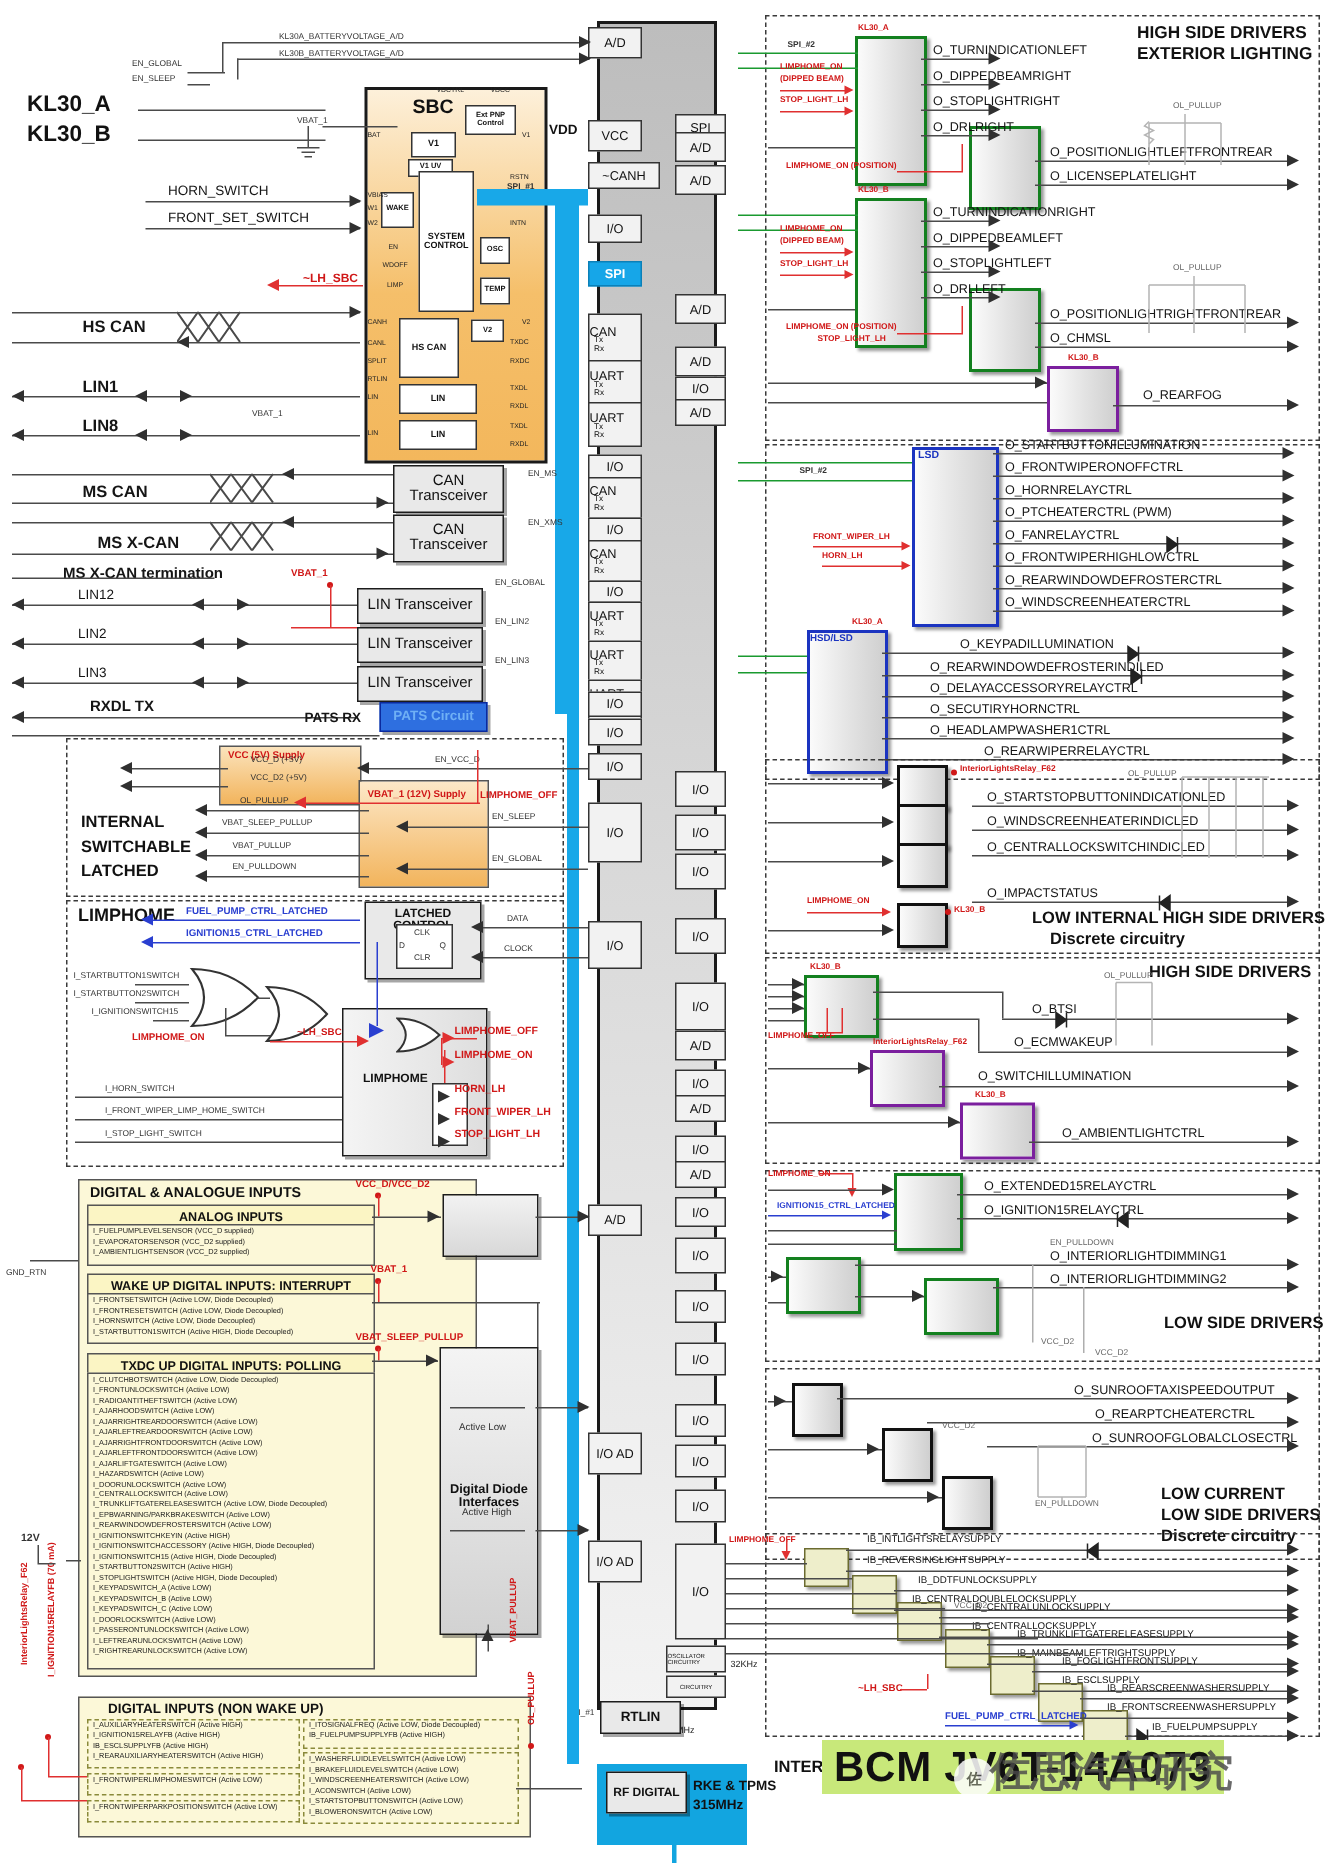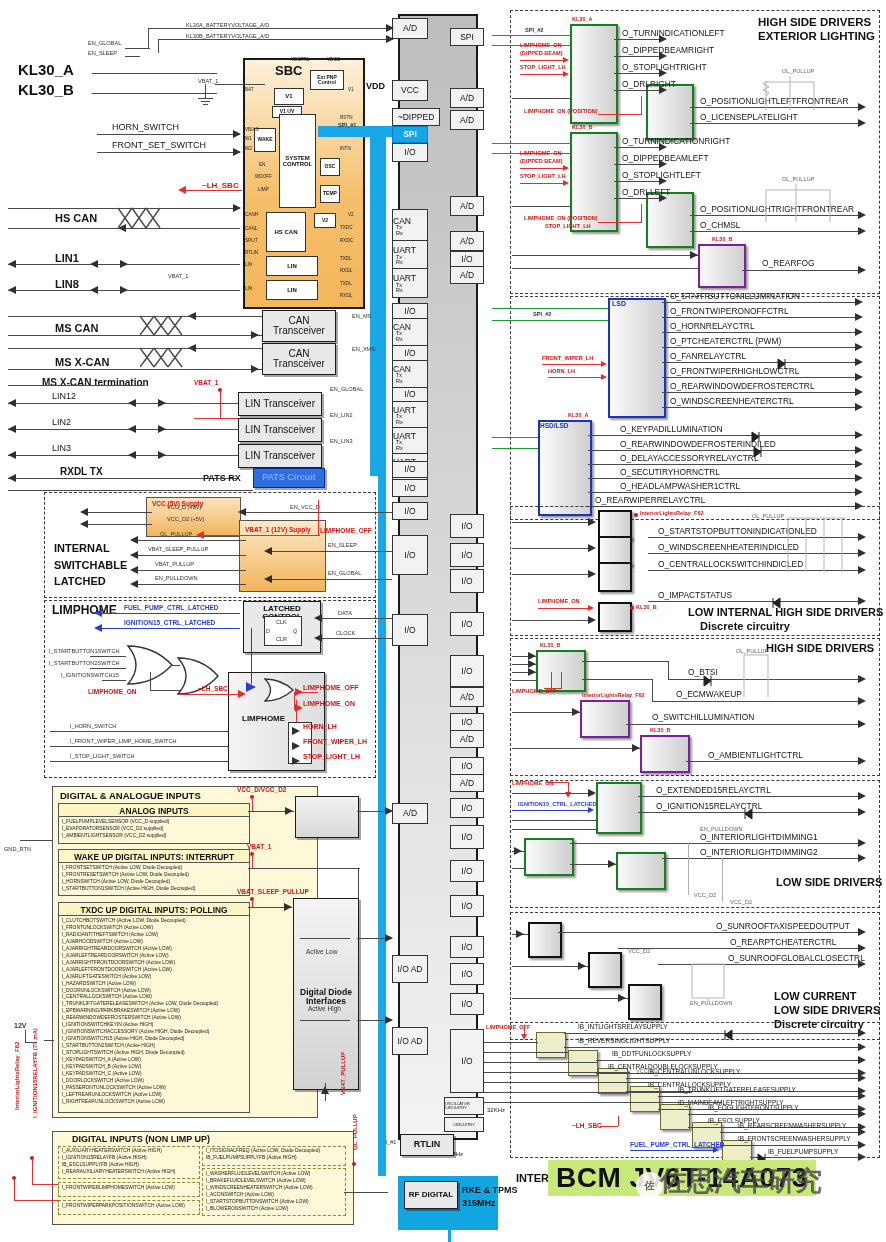"SPI" .pin.spi { margin-top: none -> 48px }
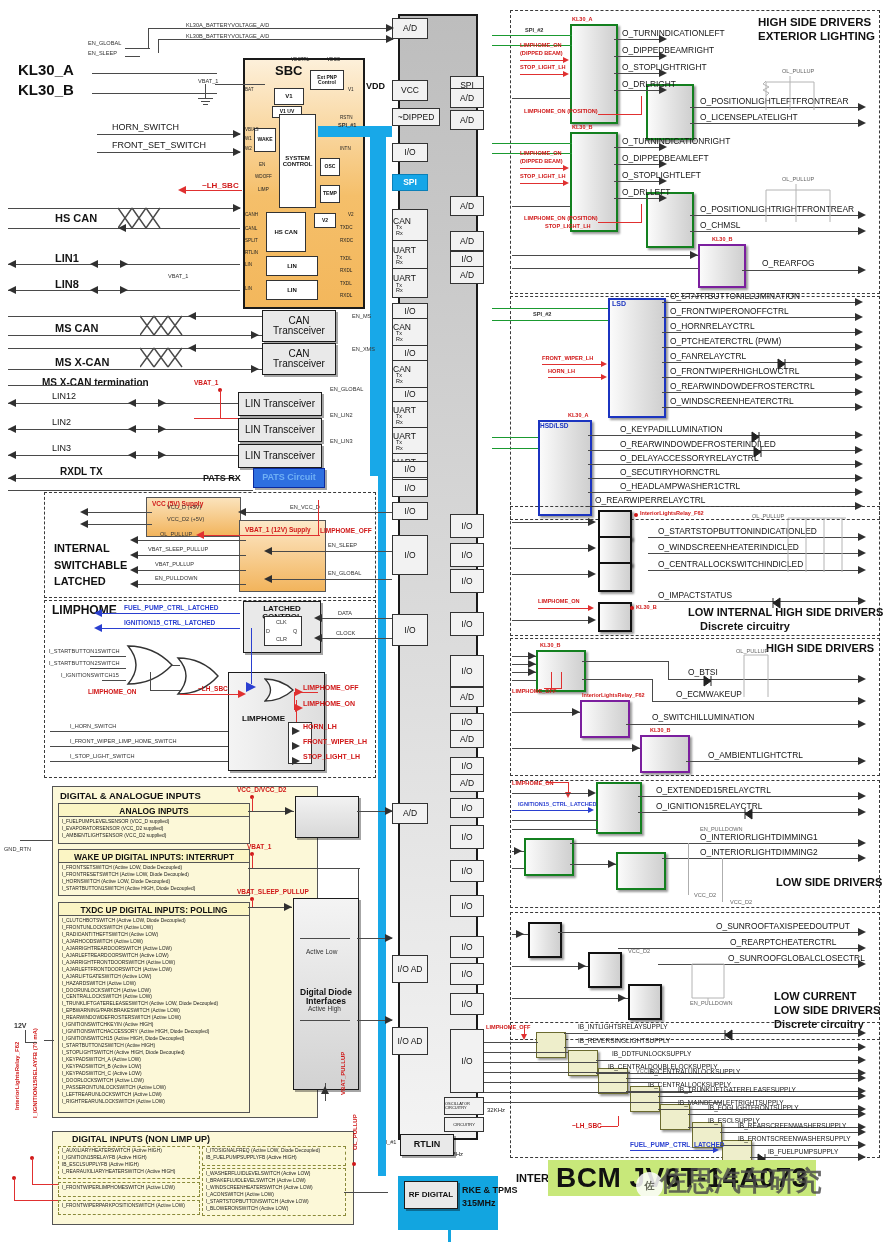"~DIPPED" span { text: DIPPED -> CANH }
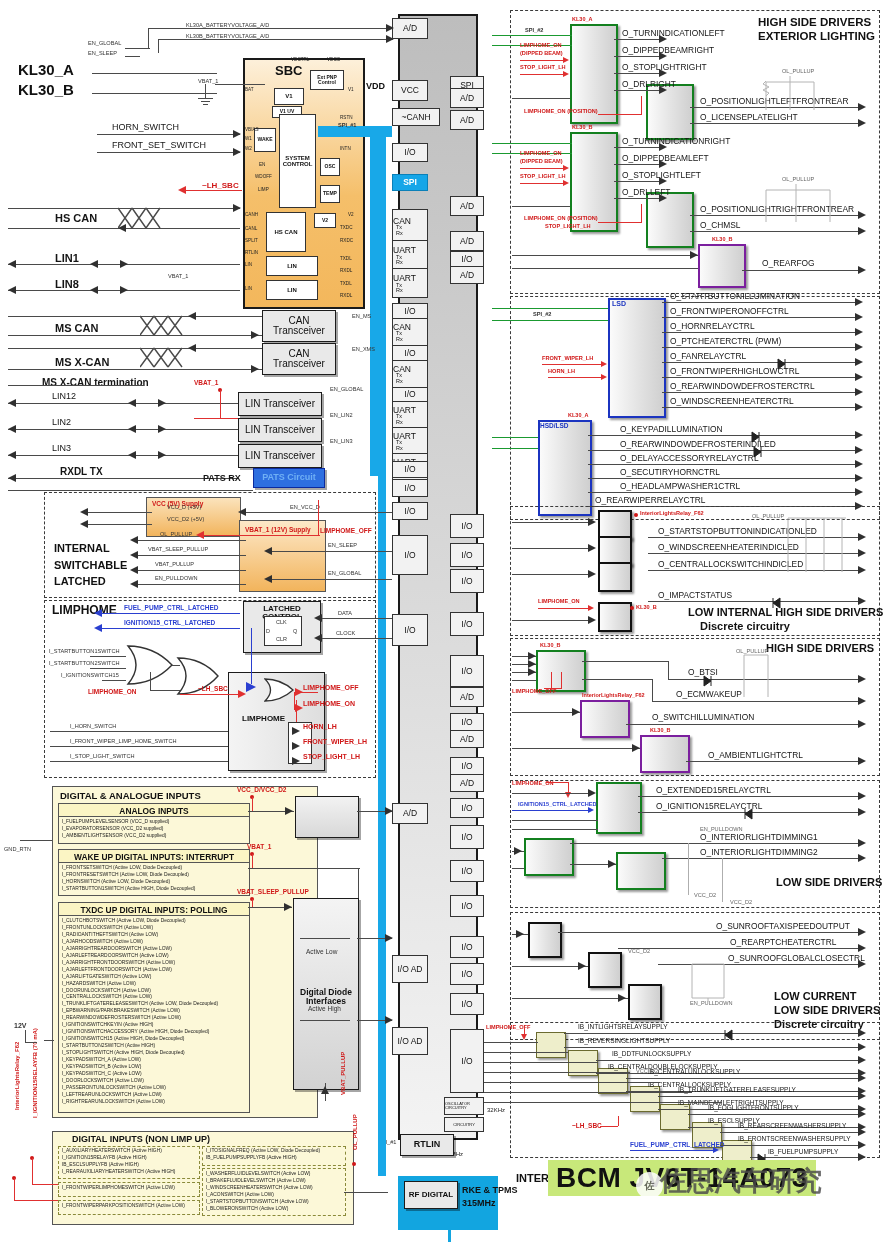"MS X-CAN" div.ilab { left: 55px -> 65px }
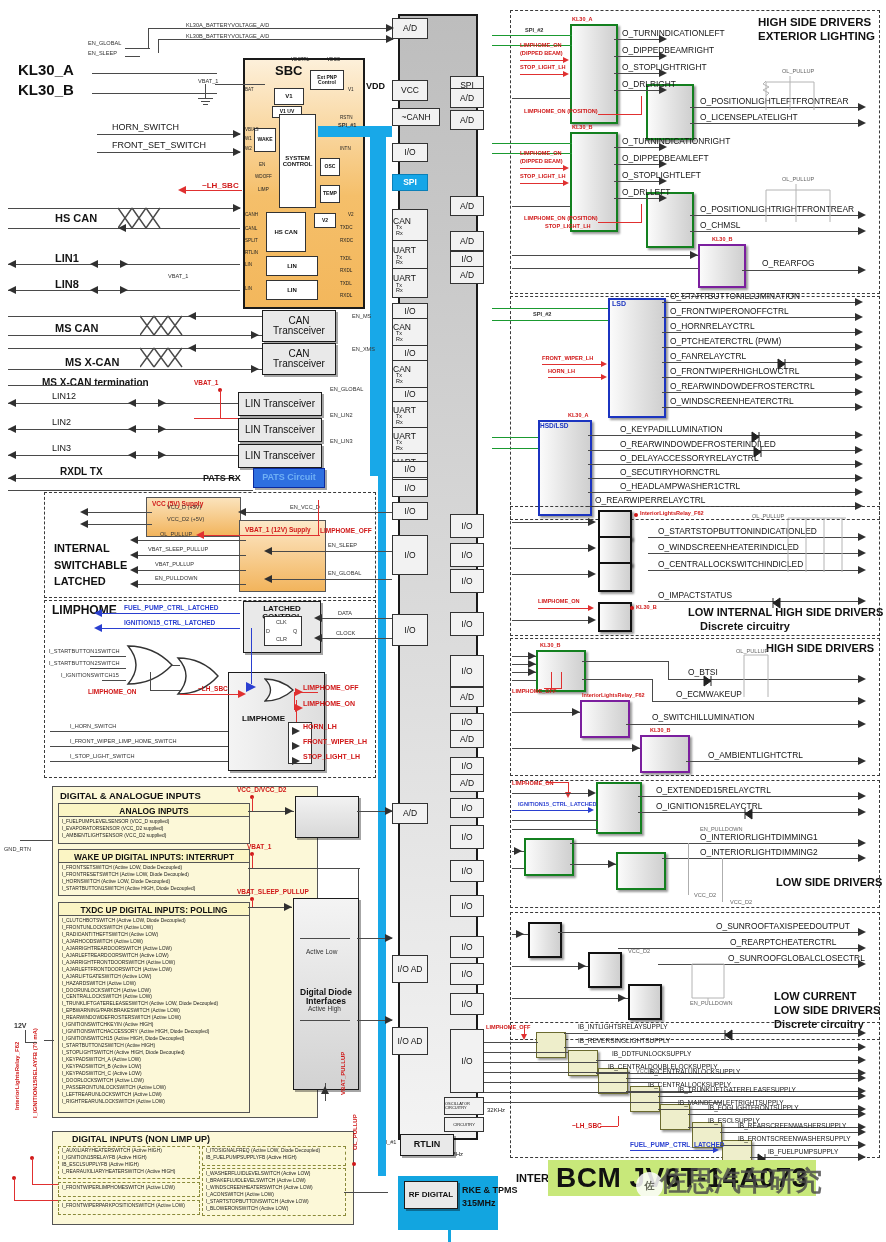"O_KEYPADILLUMINATION" div.olab { left: 620px -> 640px }
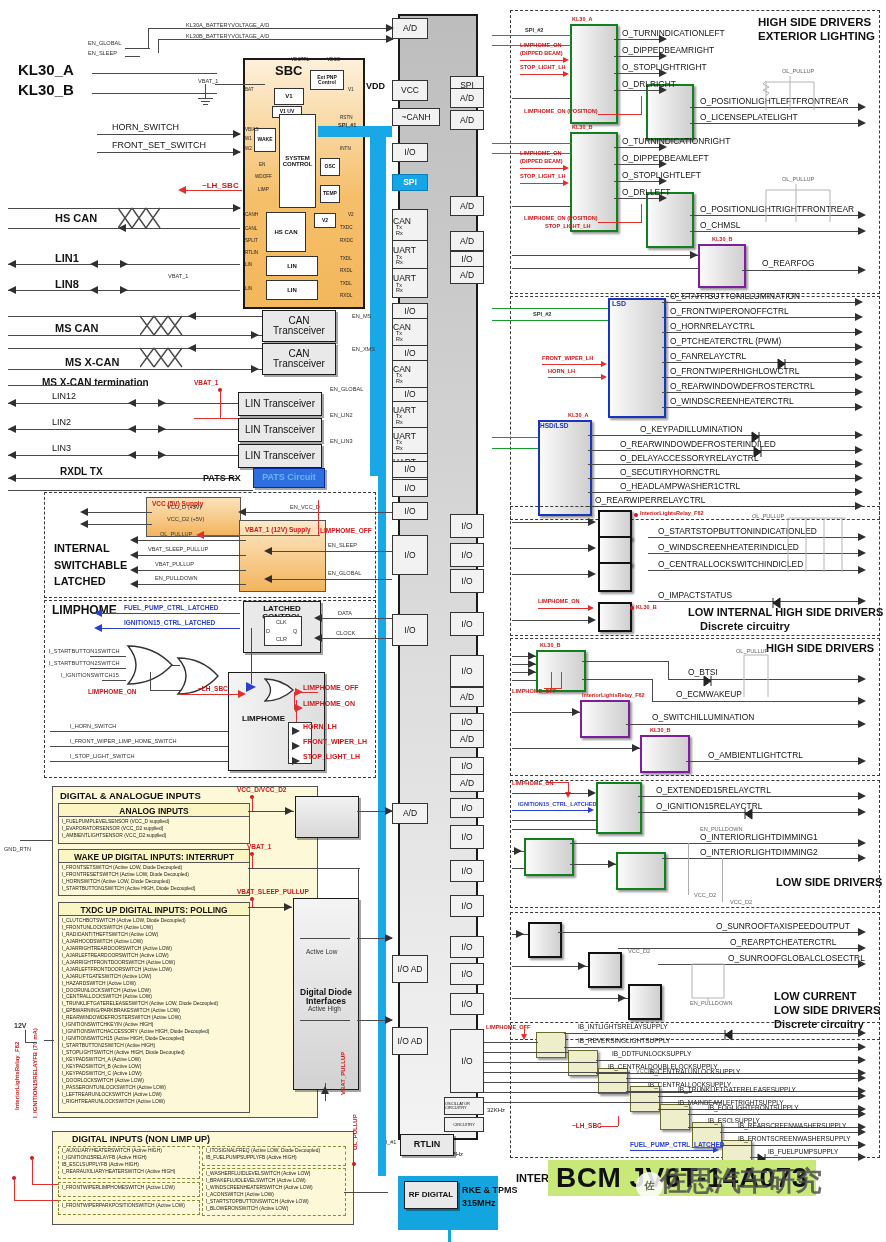"O_REARWIPERRELAYCTRL" div.olab { left: 595px -> 656px }
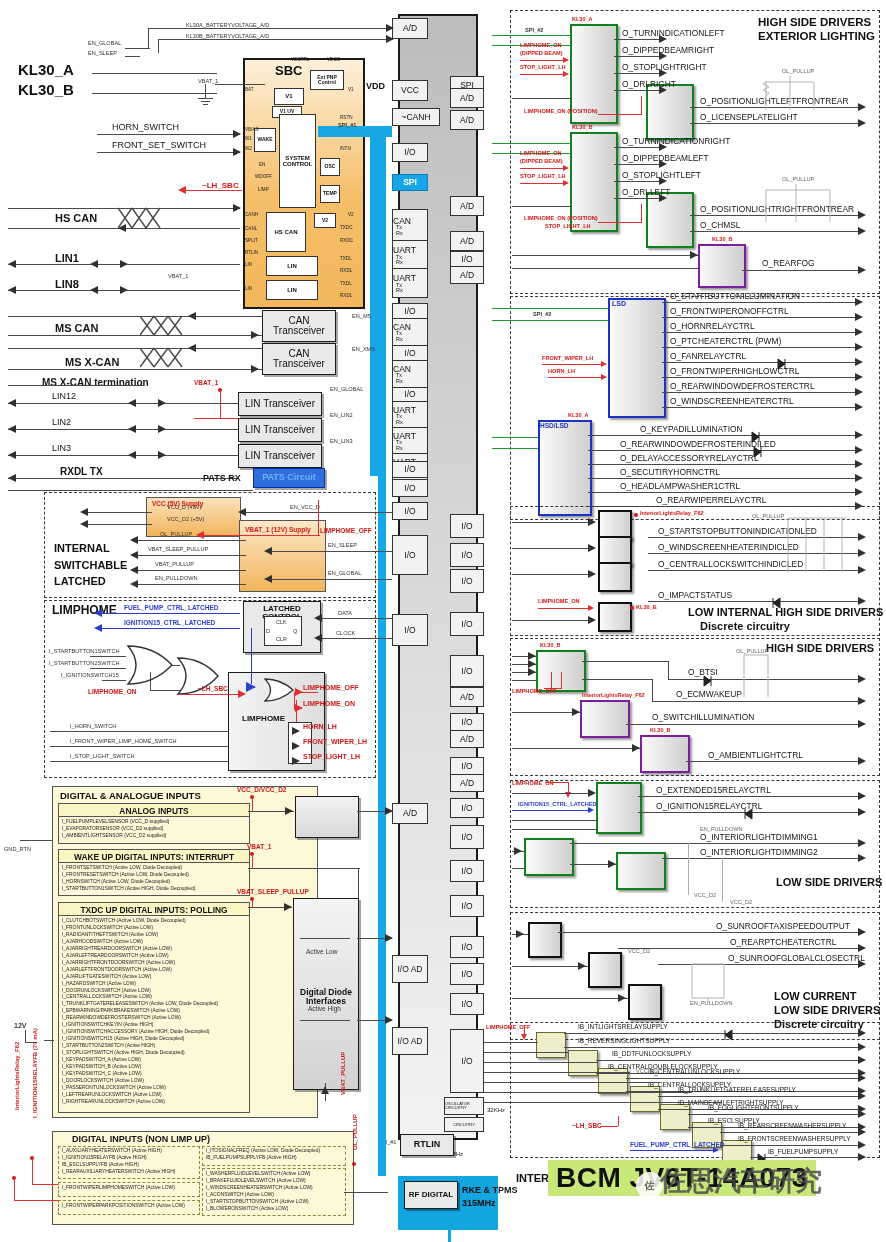"DIGITAL INPUTS (NON LIMP UP)" div.grp-t { text: LIMP -> WAKE }
